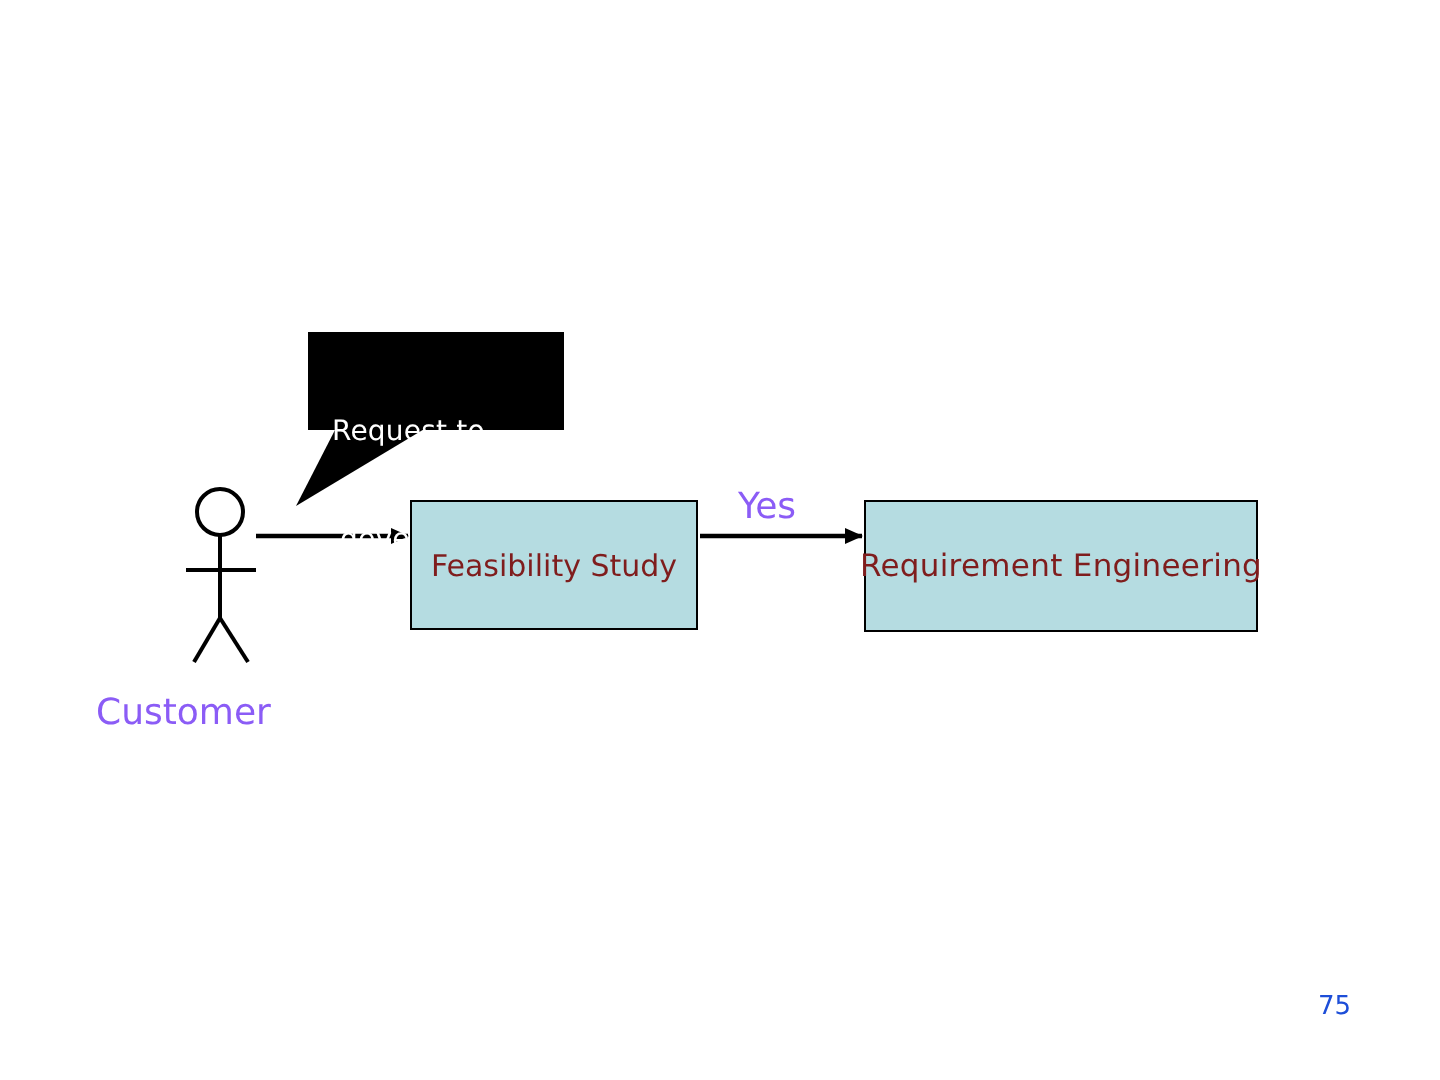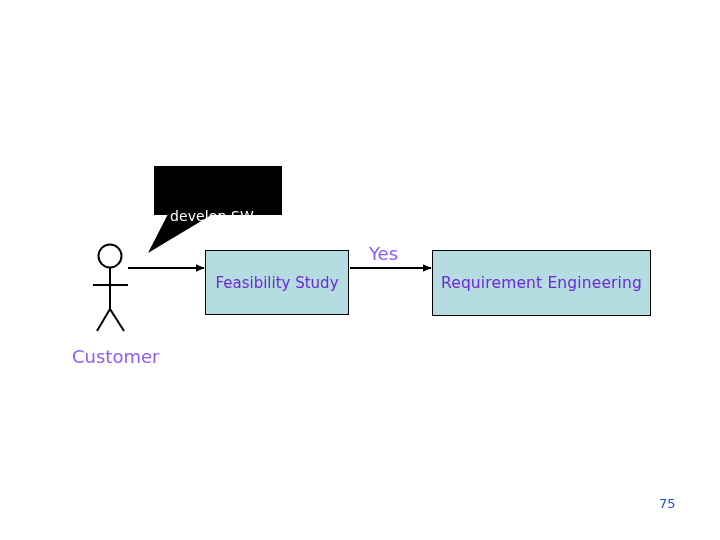"Request to" div { html: none -> <div>Request to</div> }
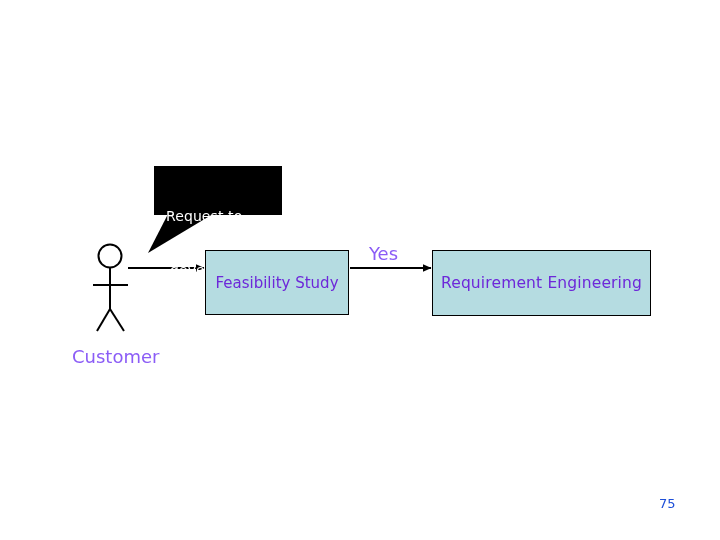"Feasibility Study" .proc-box { color: #6d28d9 -> #7f1d1d }
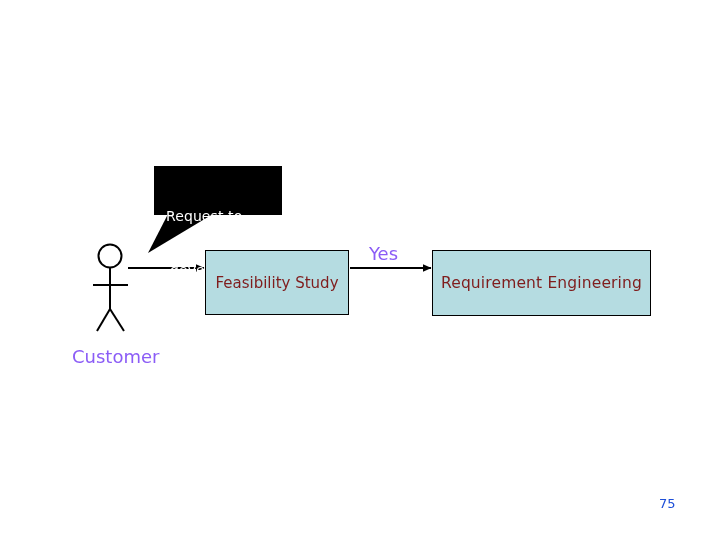"Requirement Engineering" #box-requirement { width: 219px -> 197px }
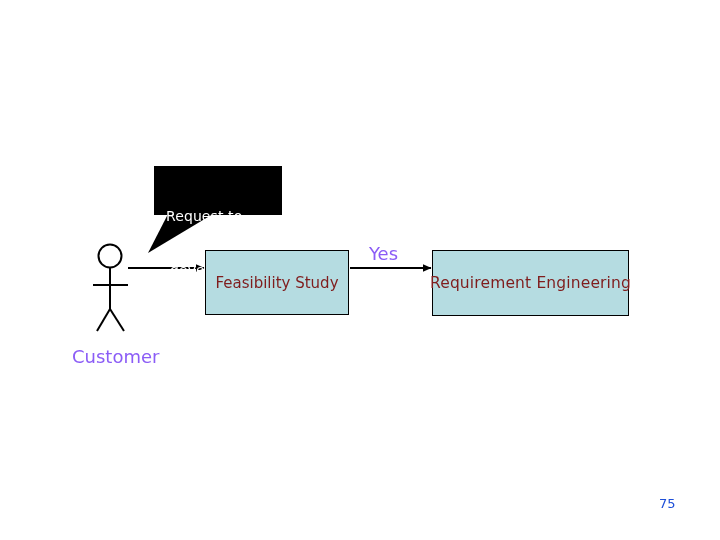"Customer" #label-customer { left: 72px -> 48px }
